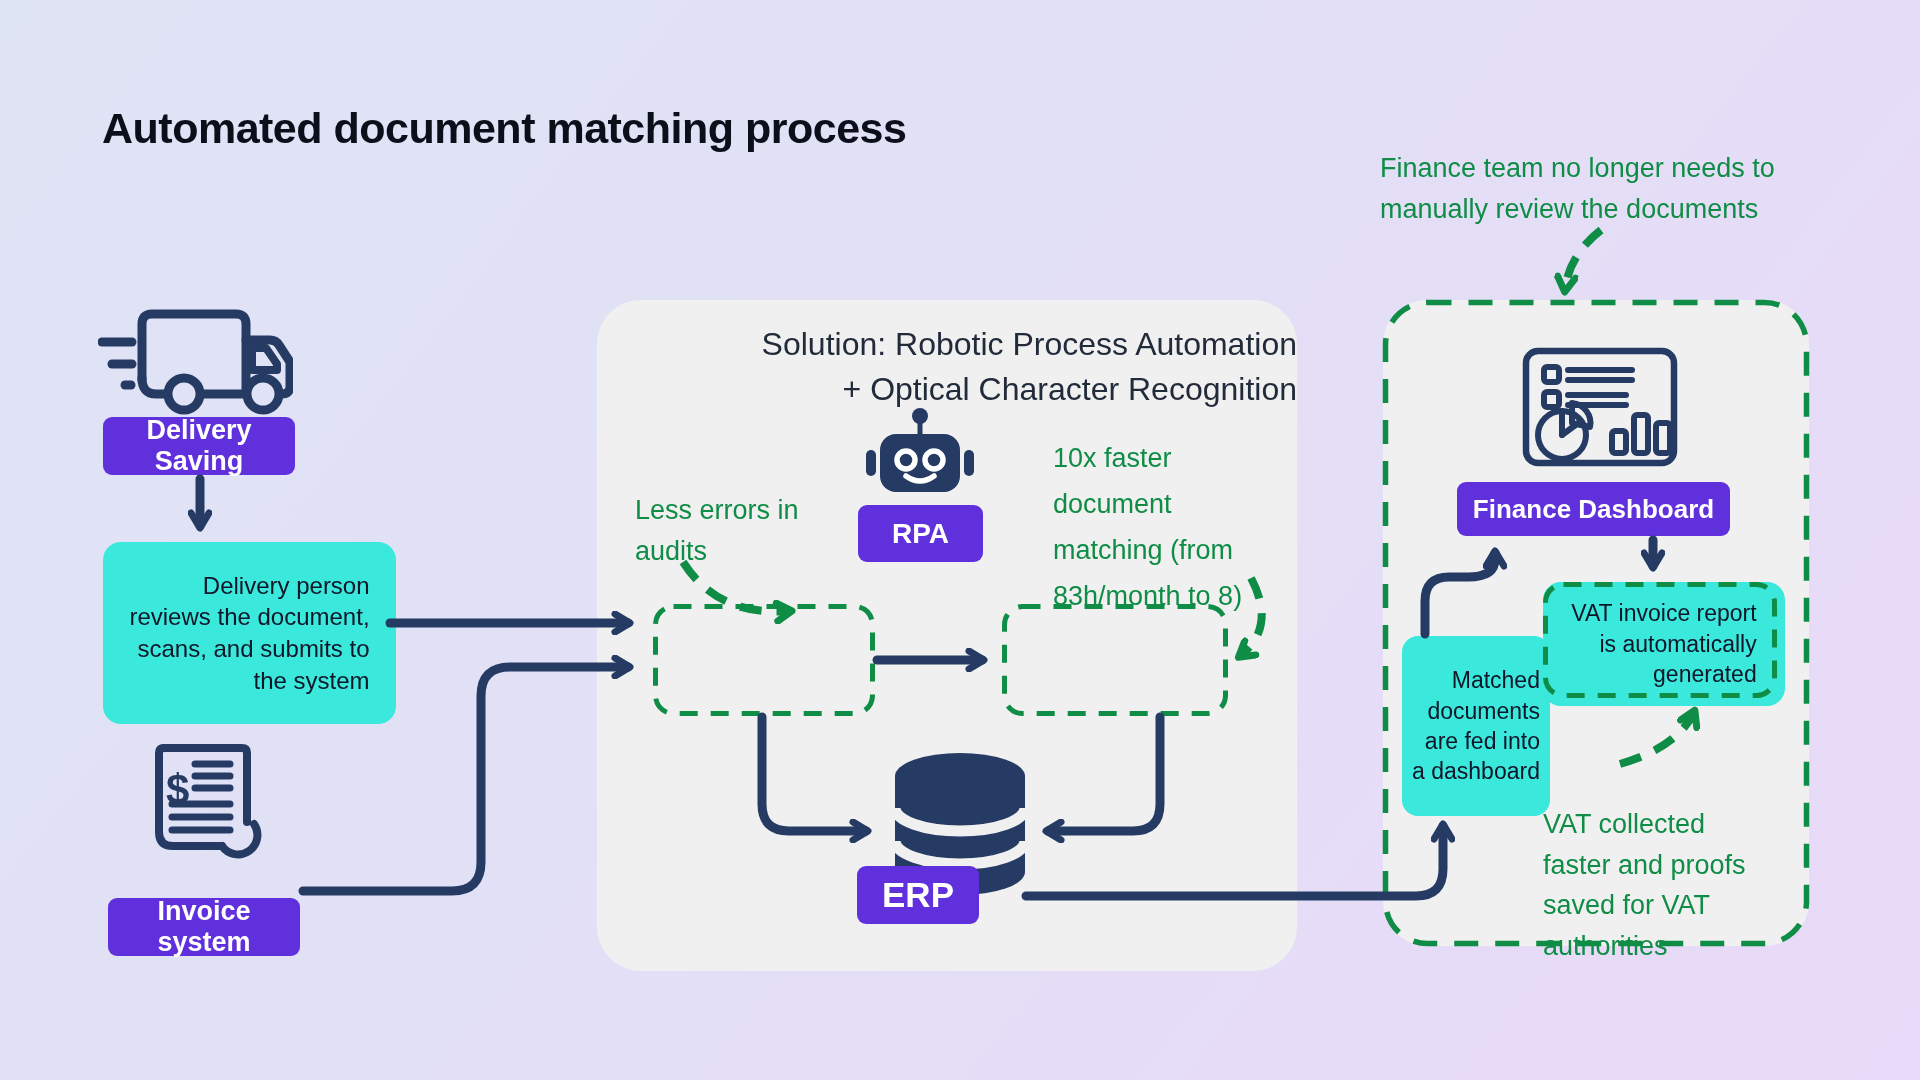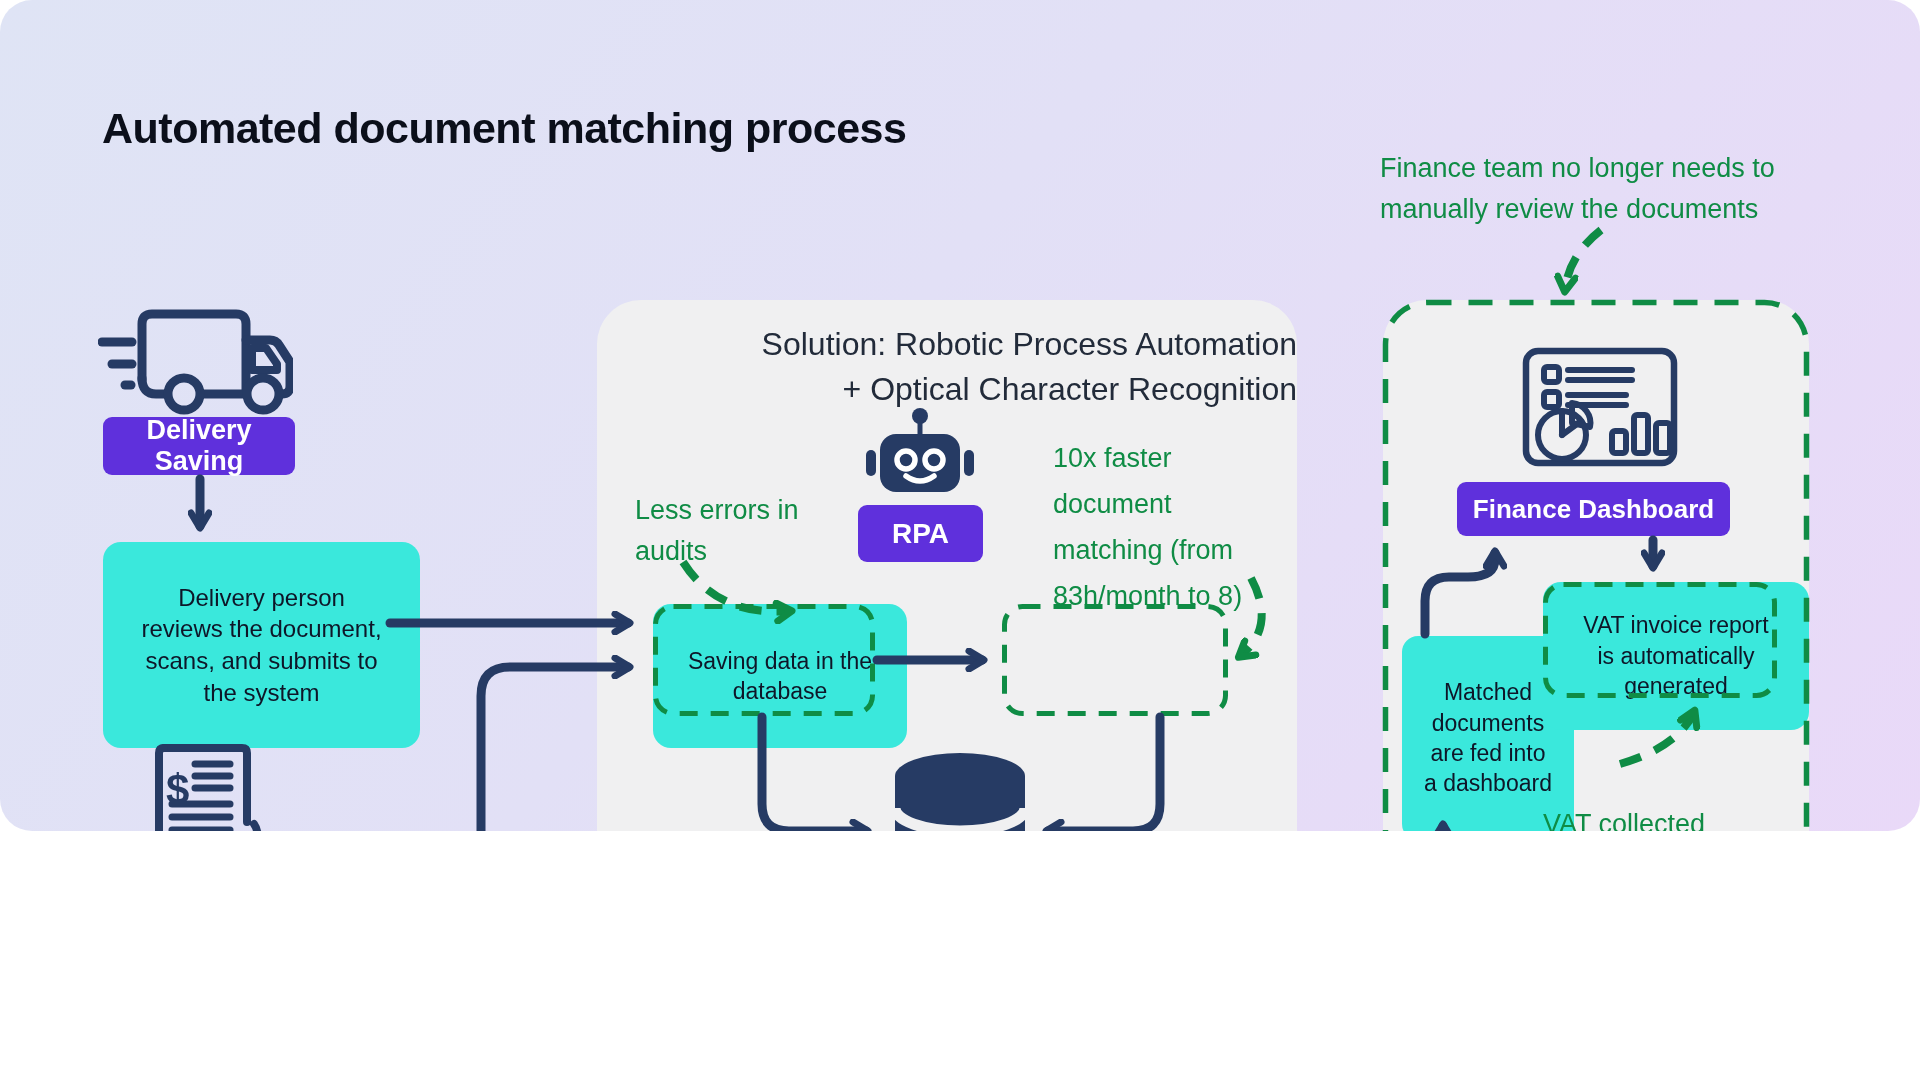"Automated document matching process" .stage { border-radius: 32px -> none; height: 831px -> 1080px }
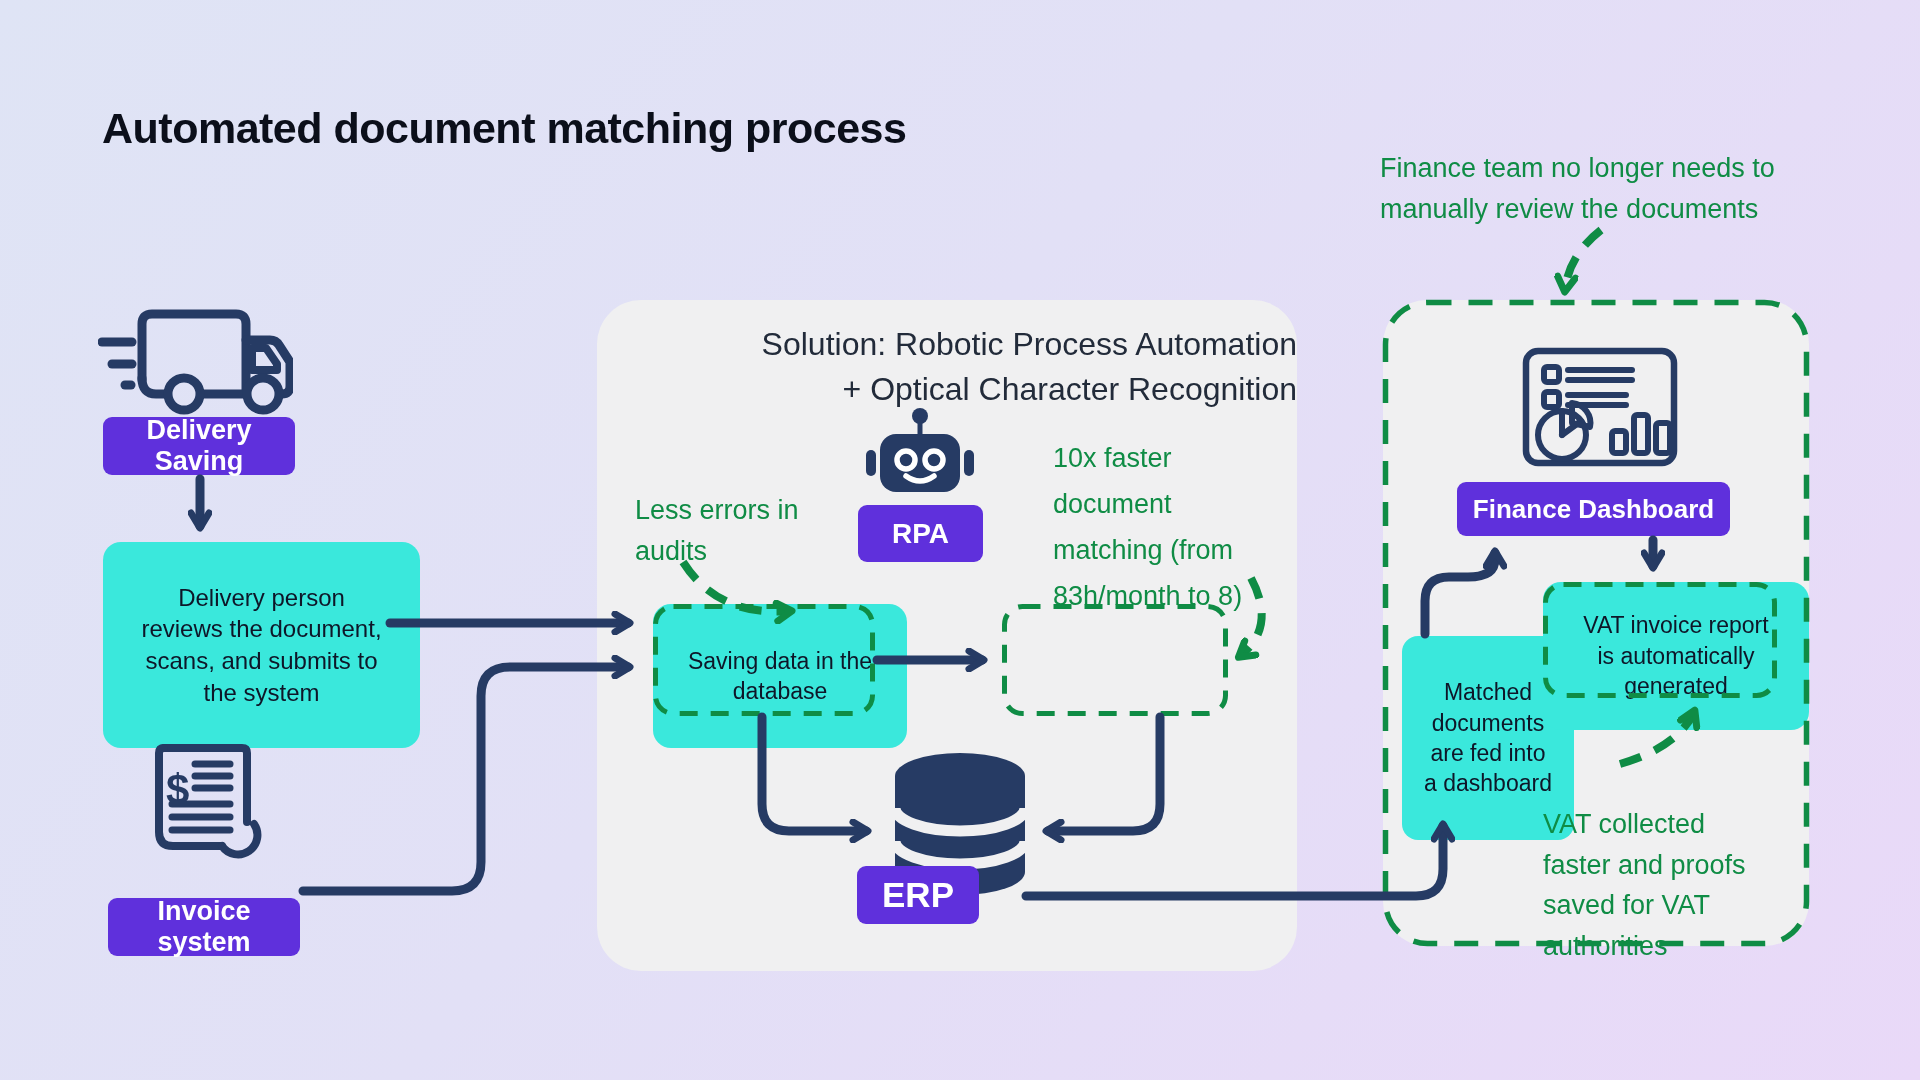"Delivery person" .tealbox { padding: 16px -> 4px; text-align: center -> right }
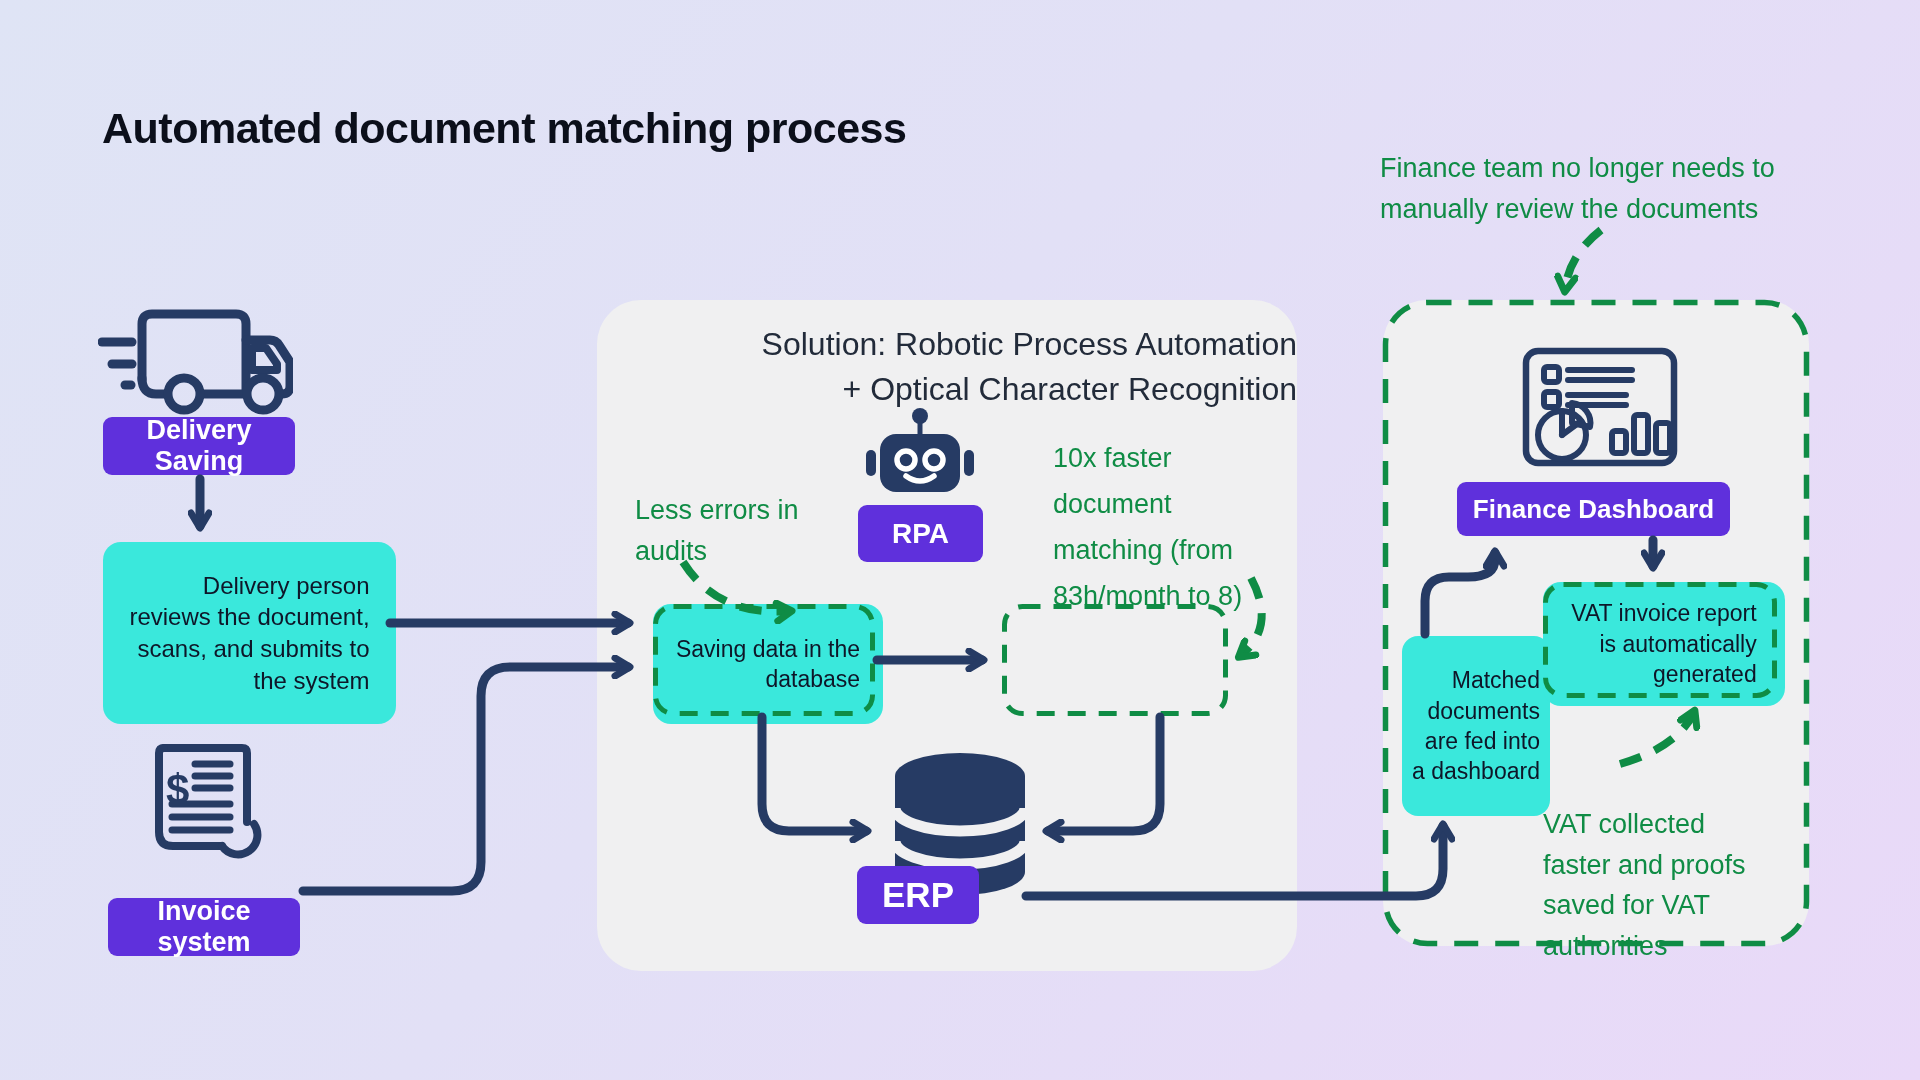"Saving data in the" div.abs { html: <div>Saving data in the database</div> -> none }
